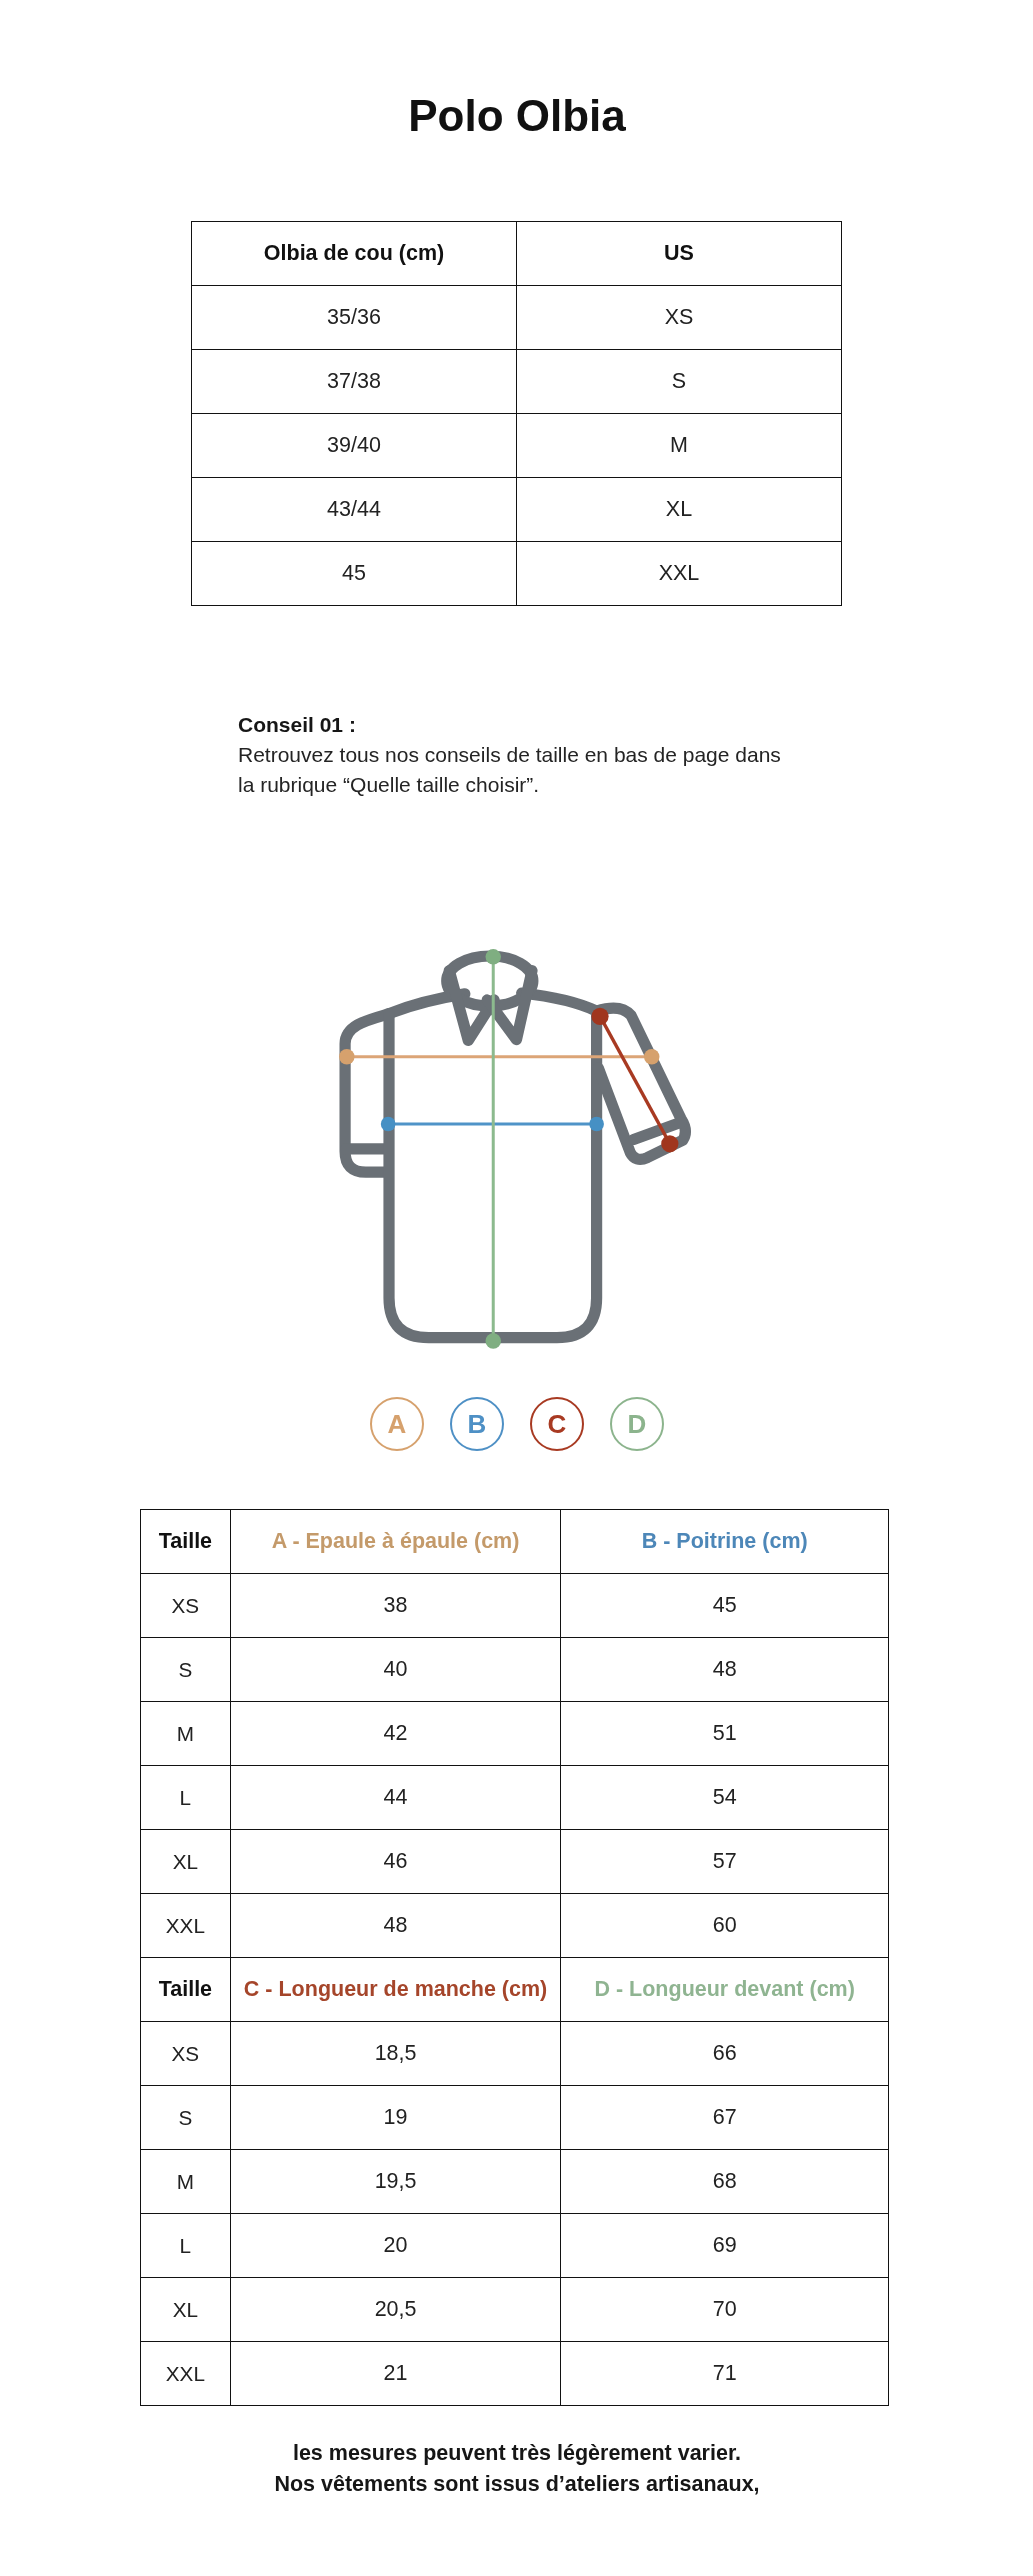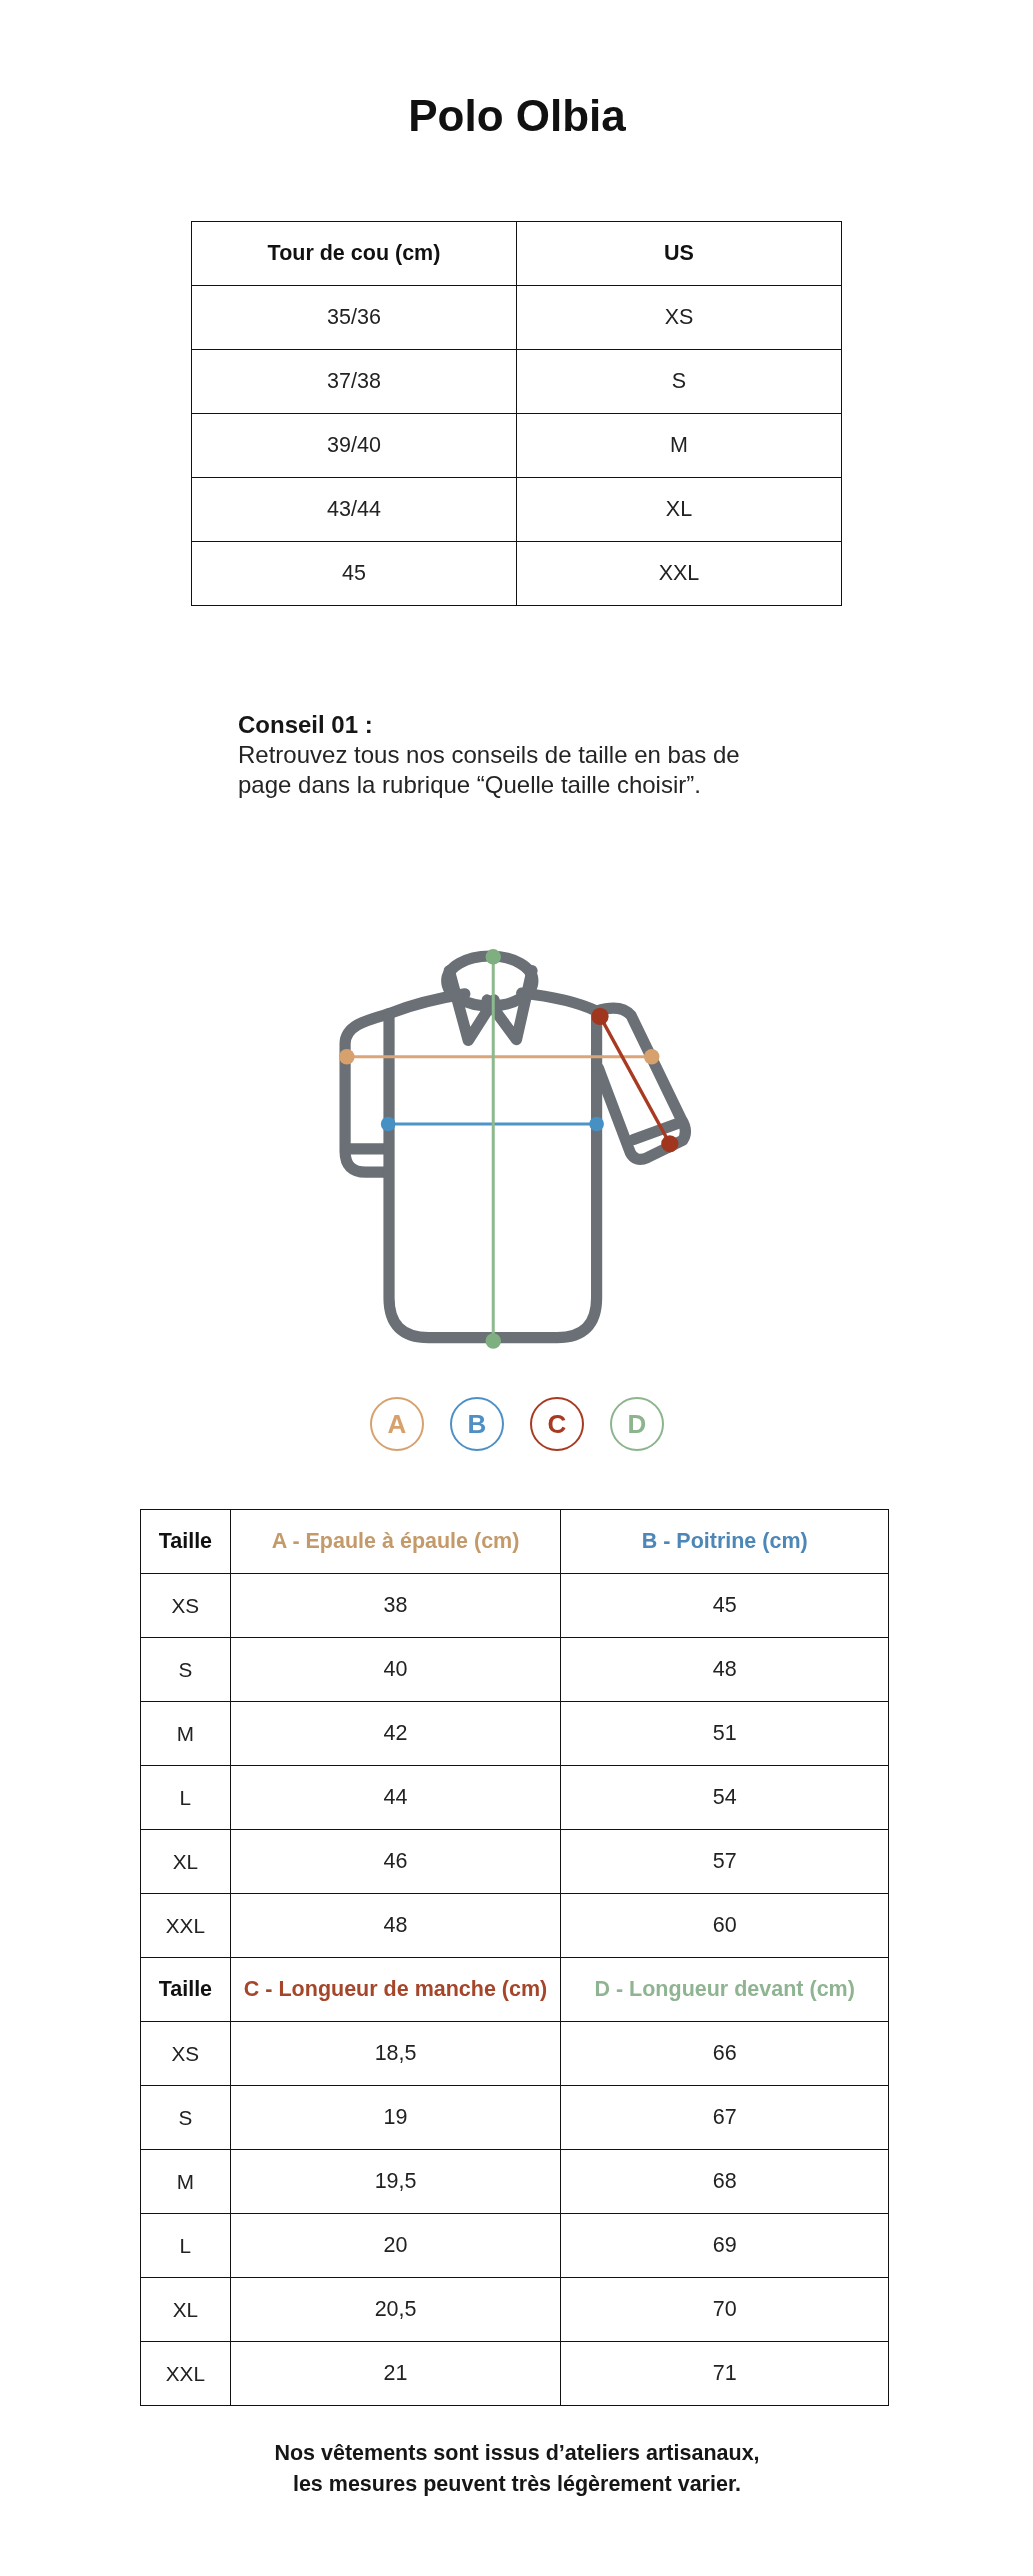"Tour de cou (cm)" td { text: Tour -> Olbia }
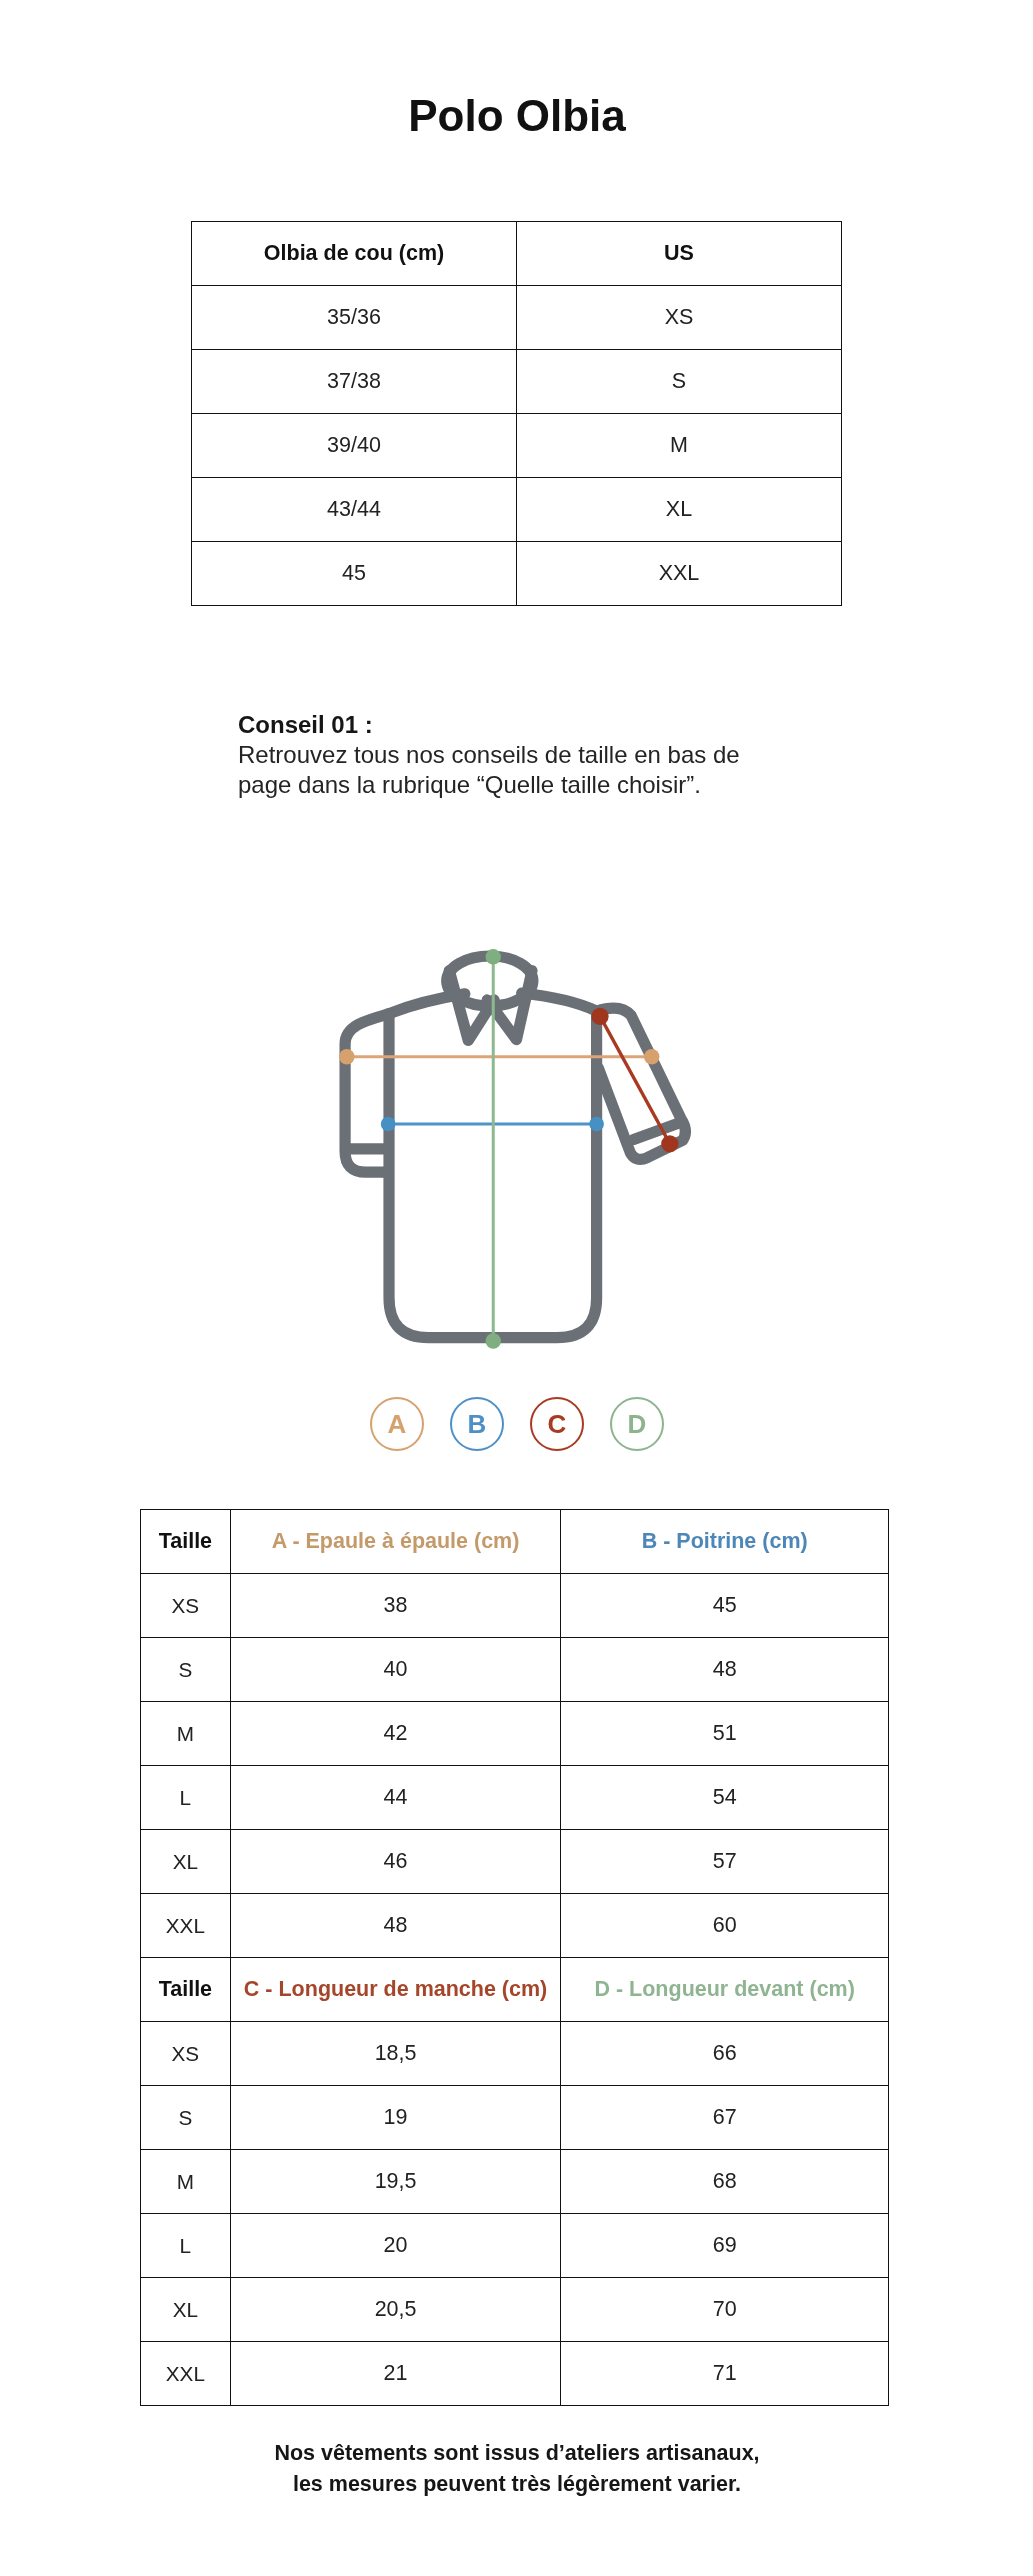"Conseil 01 :" .tips { font-size: 24px -> 21px }
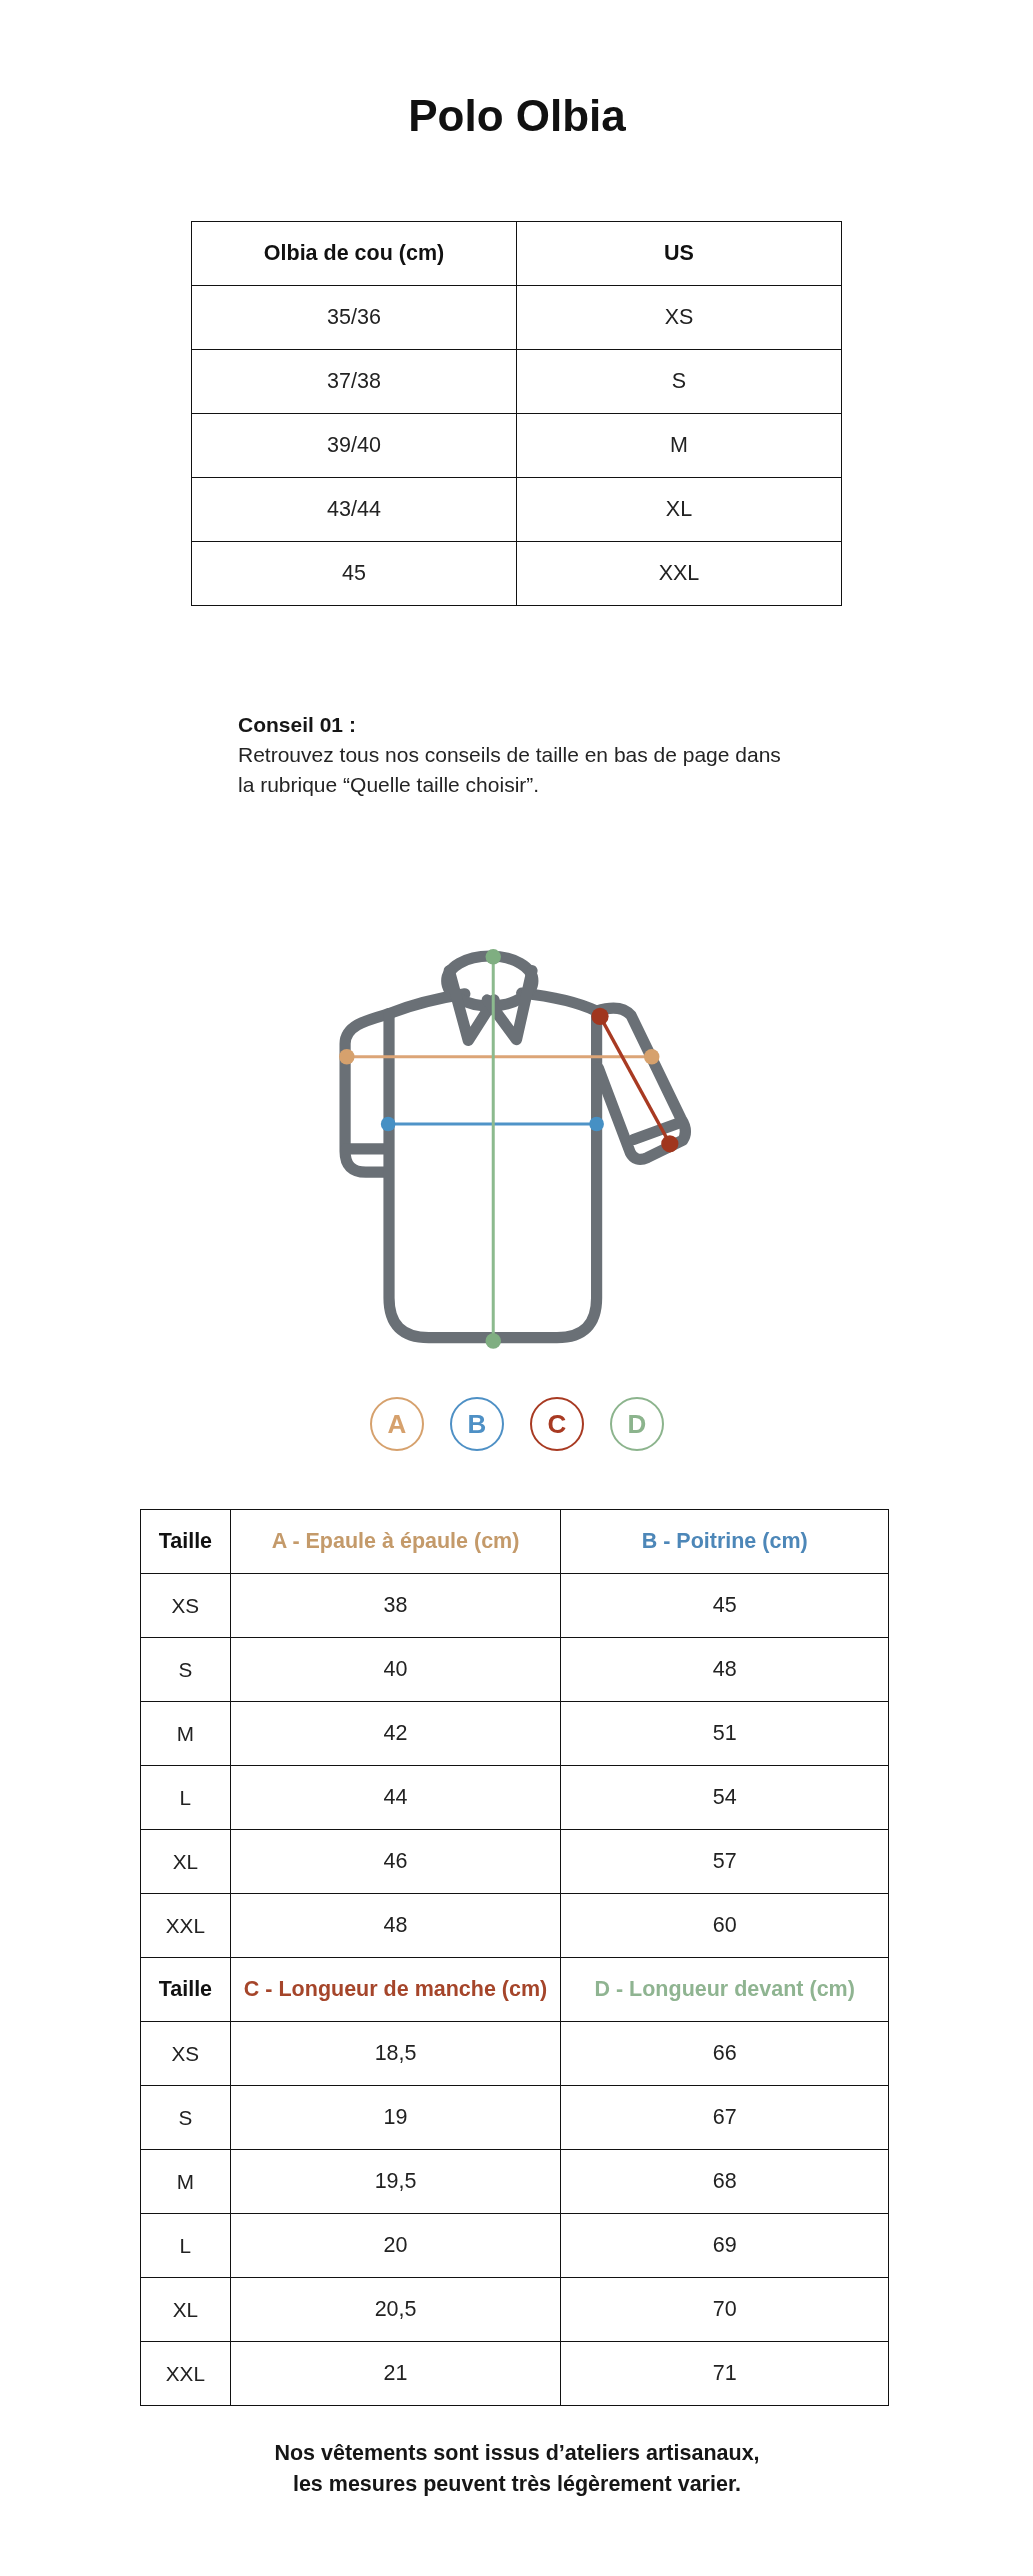"Nos vêtements sont issus d’ateliers" div { order: before "les mesures peuvent très légèrement" -> after "les mesures peuvent très légèrement" }
